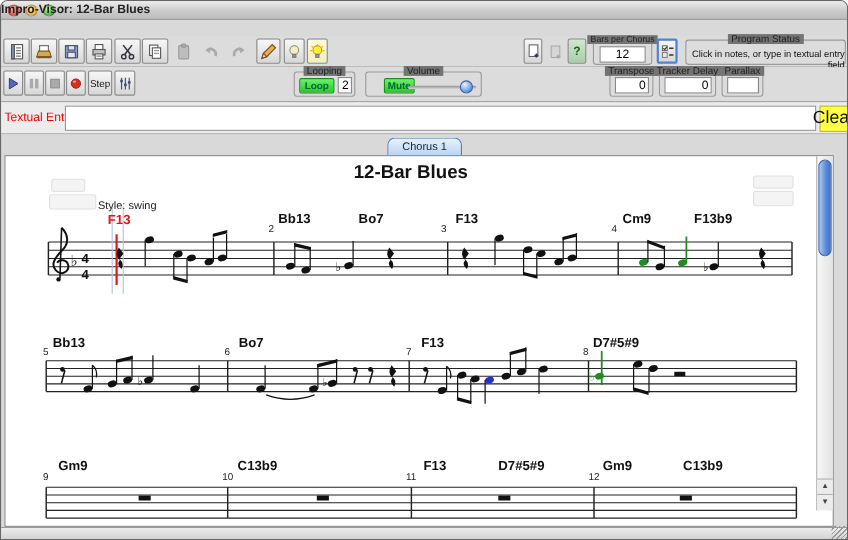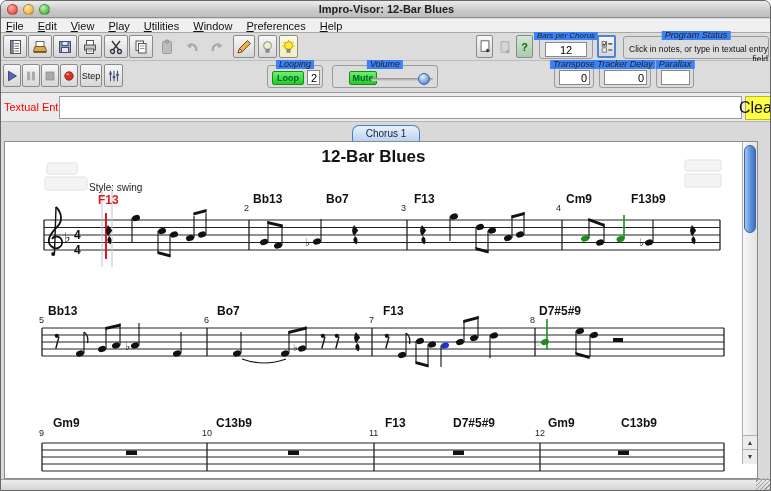"Impro-Visor: 12-Bar Blues" .titlebar-text { text-align: center -> none }
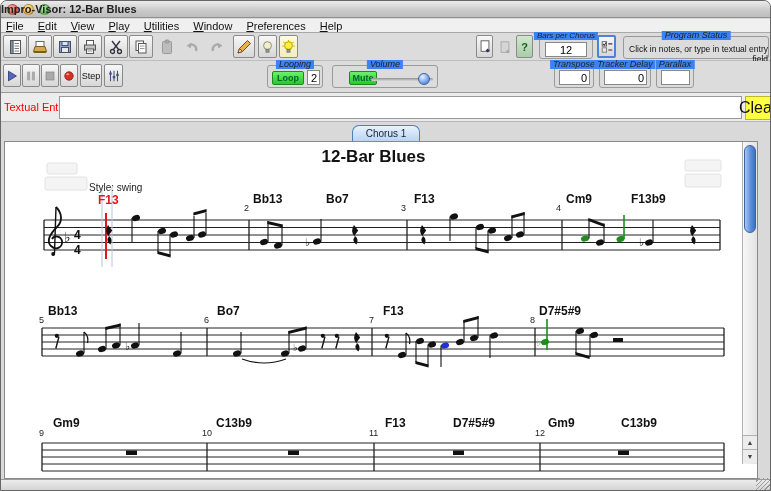"File" div.menubar { html: <div> <span>File</span> <span>Edit</span> <span>View</span> <span>Play</span> <span>Utilities</span> <span>Window</span> <span>Preferences</span> <span>Help</span> </div> -> none }
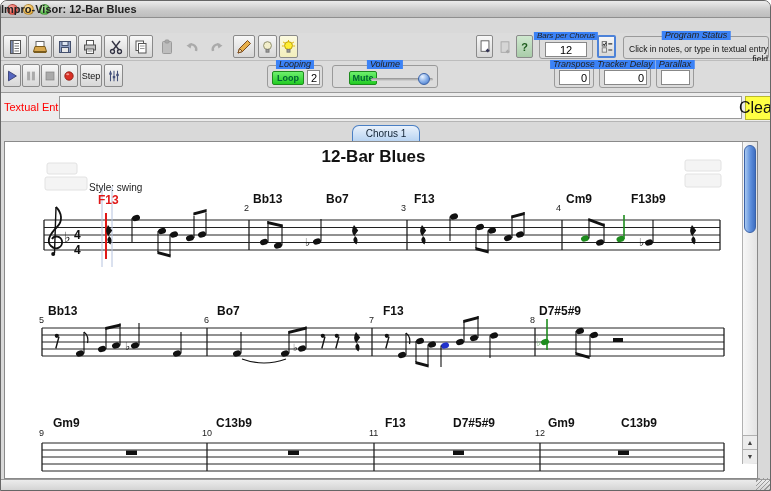"Bars per Chorus" .glabel { background: #3b82f6 -> #737373; font-style: italic -> none }
